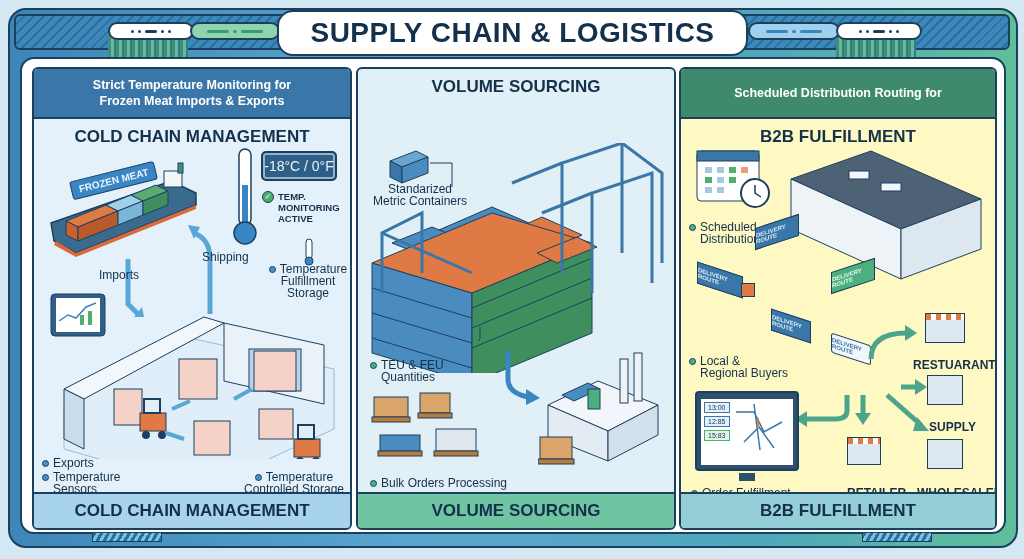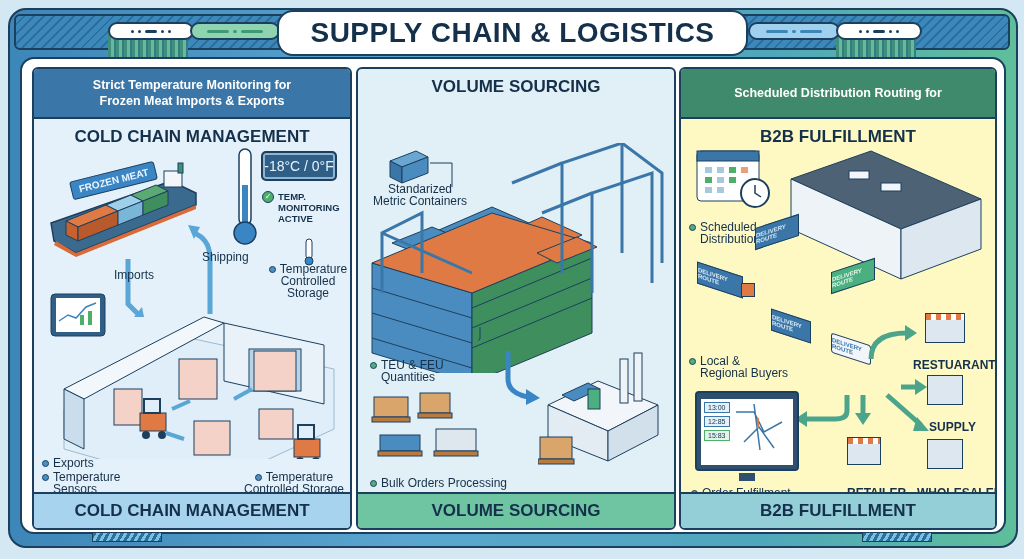"Imports" div.lbl { left: 80px -> 65px }
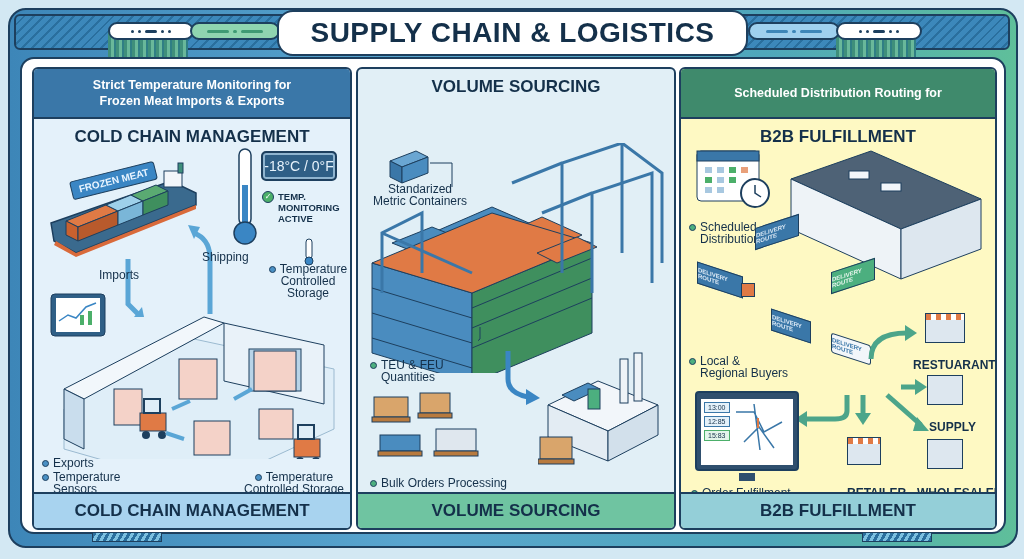"Controlled" div { text: Controlled -> Fulfillment }
